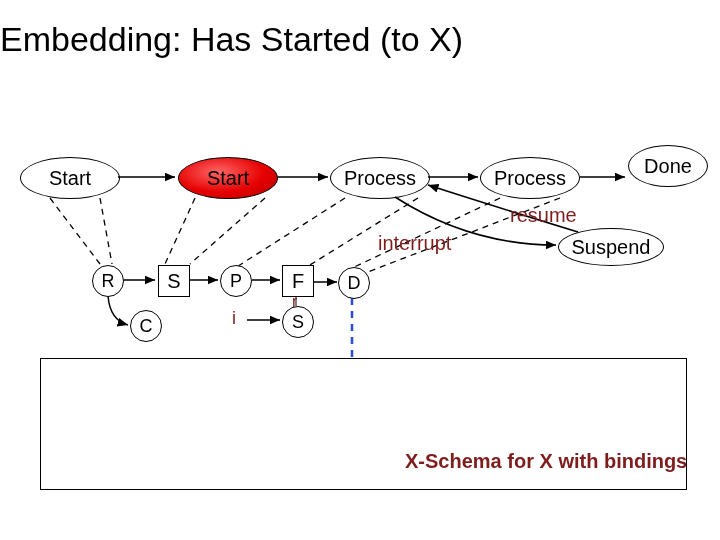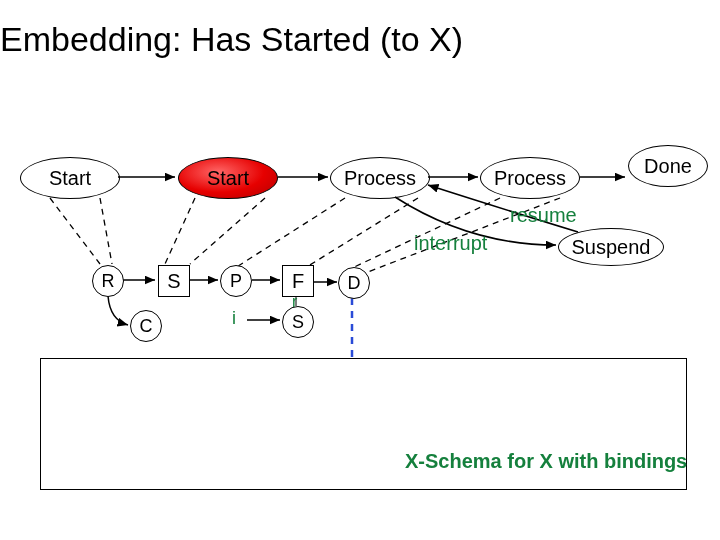"resume" .label { color: #15803d -> #7f1d1d }
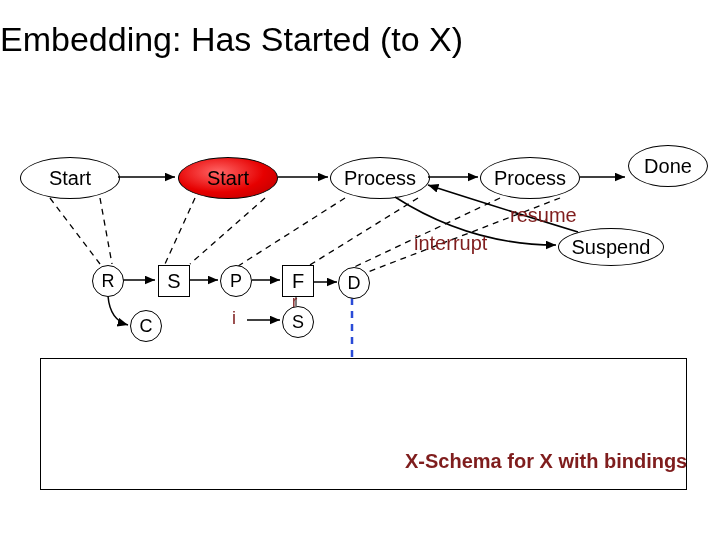"interrupt" div.label { margin-left: 36px -> none }
